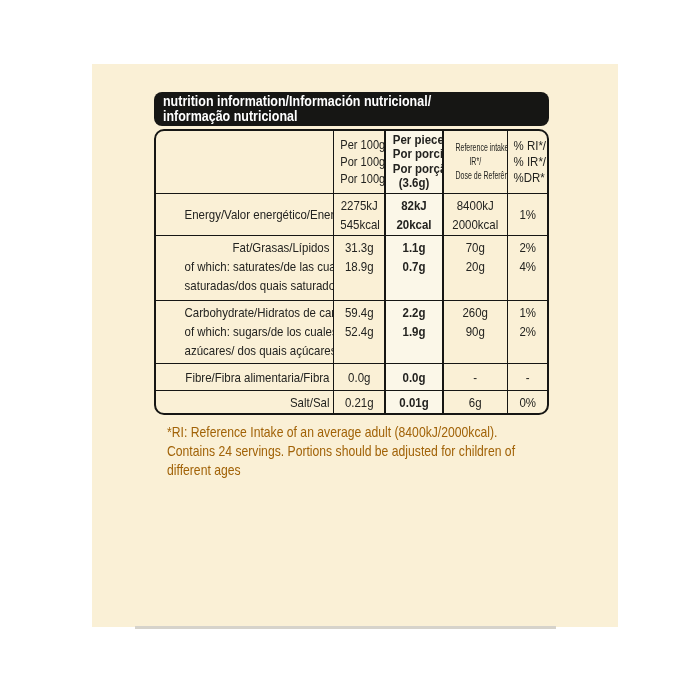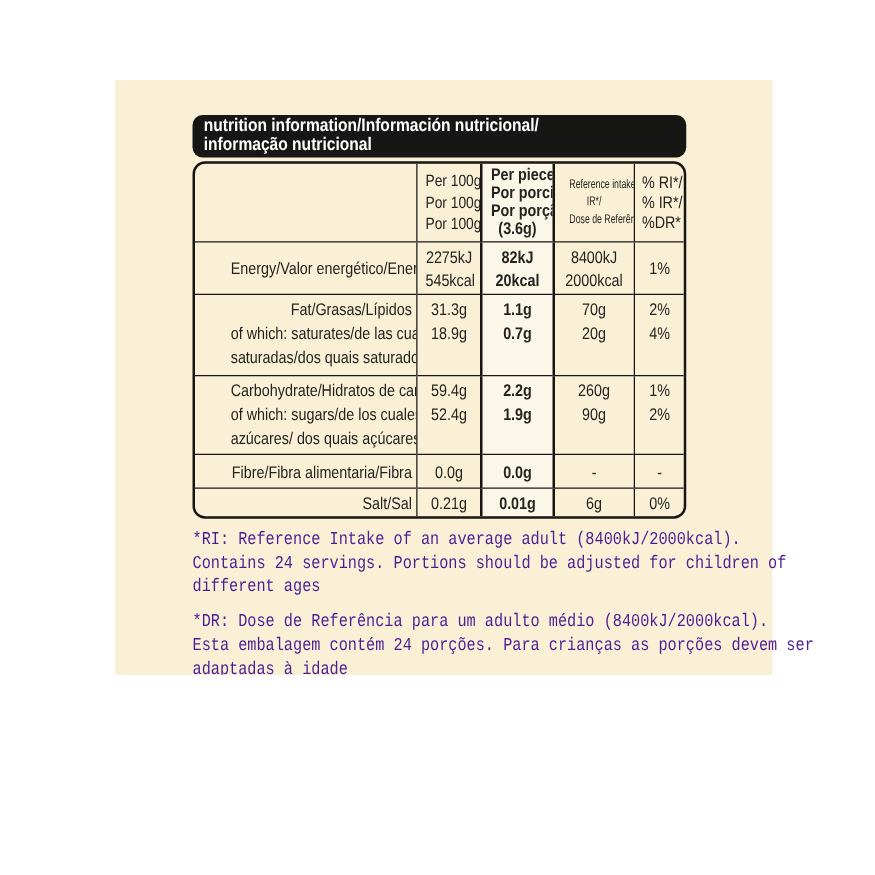"nutrition information/Información" .stage { height: 540px -> 700px }
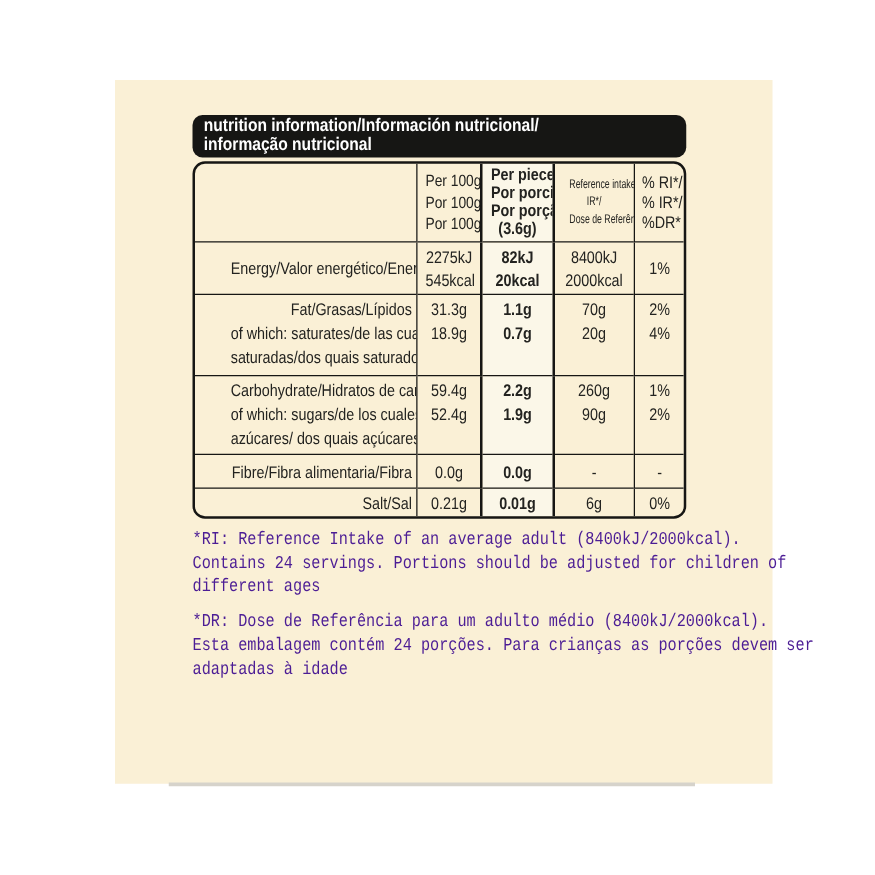"*RI: Reference Intake of an" .footnotes { color: #4c1d95 -> #a16207; font-family: Liberation Mono, monospace -> none; left: 154px -> 167px }
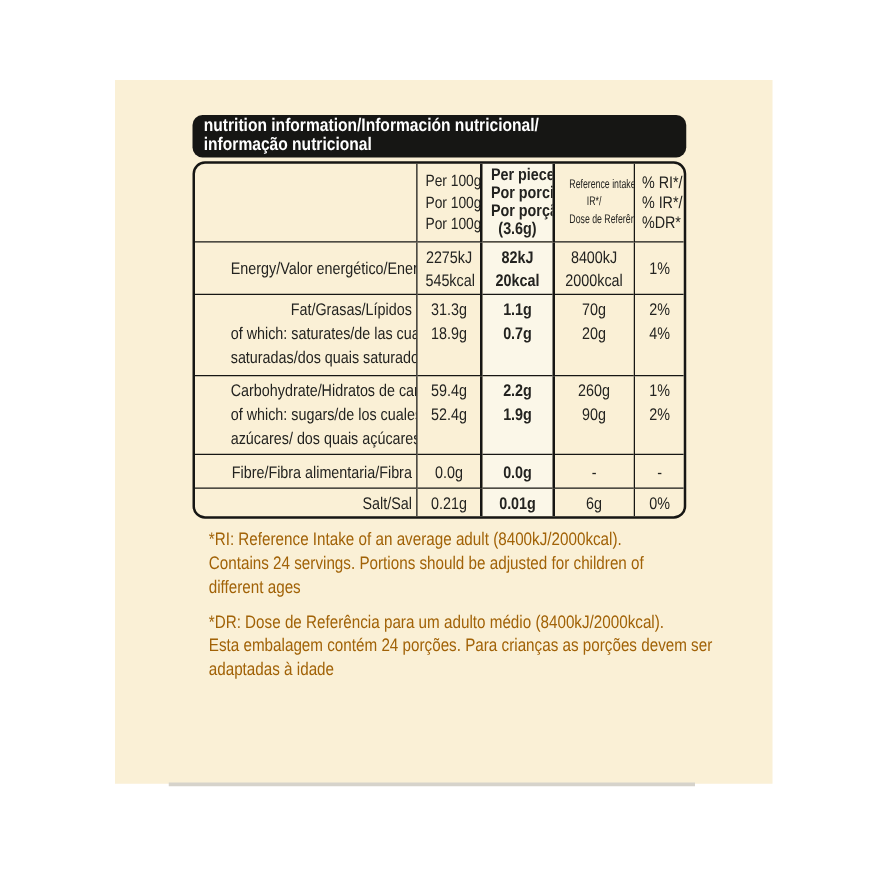"*DR: Dose de Referência para" div.fn { html: <div> <div>*DR: Dose de Referência para um adulto médio (8400kJ/2000kcal).</div> <div>Esta embalagem contém 24 porções. Para crianças as porções devem ser</div> <div>adaptadas à idade</div> </div> -> none }
